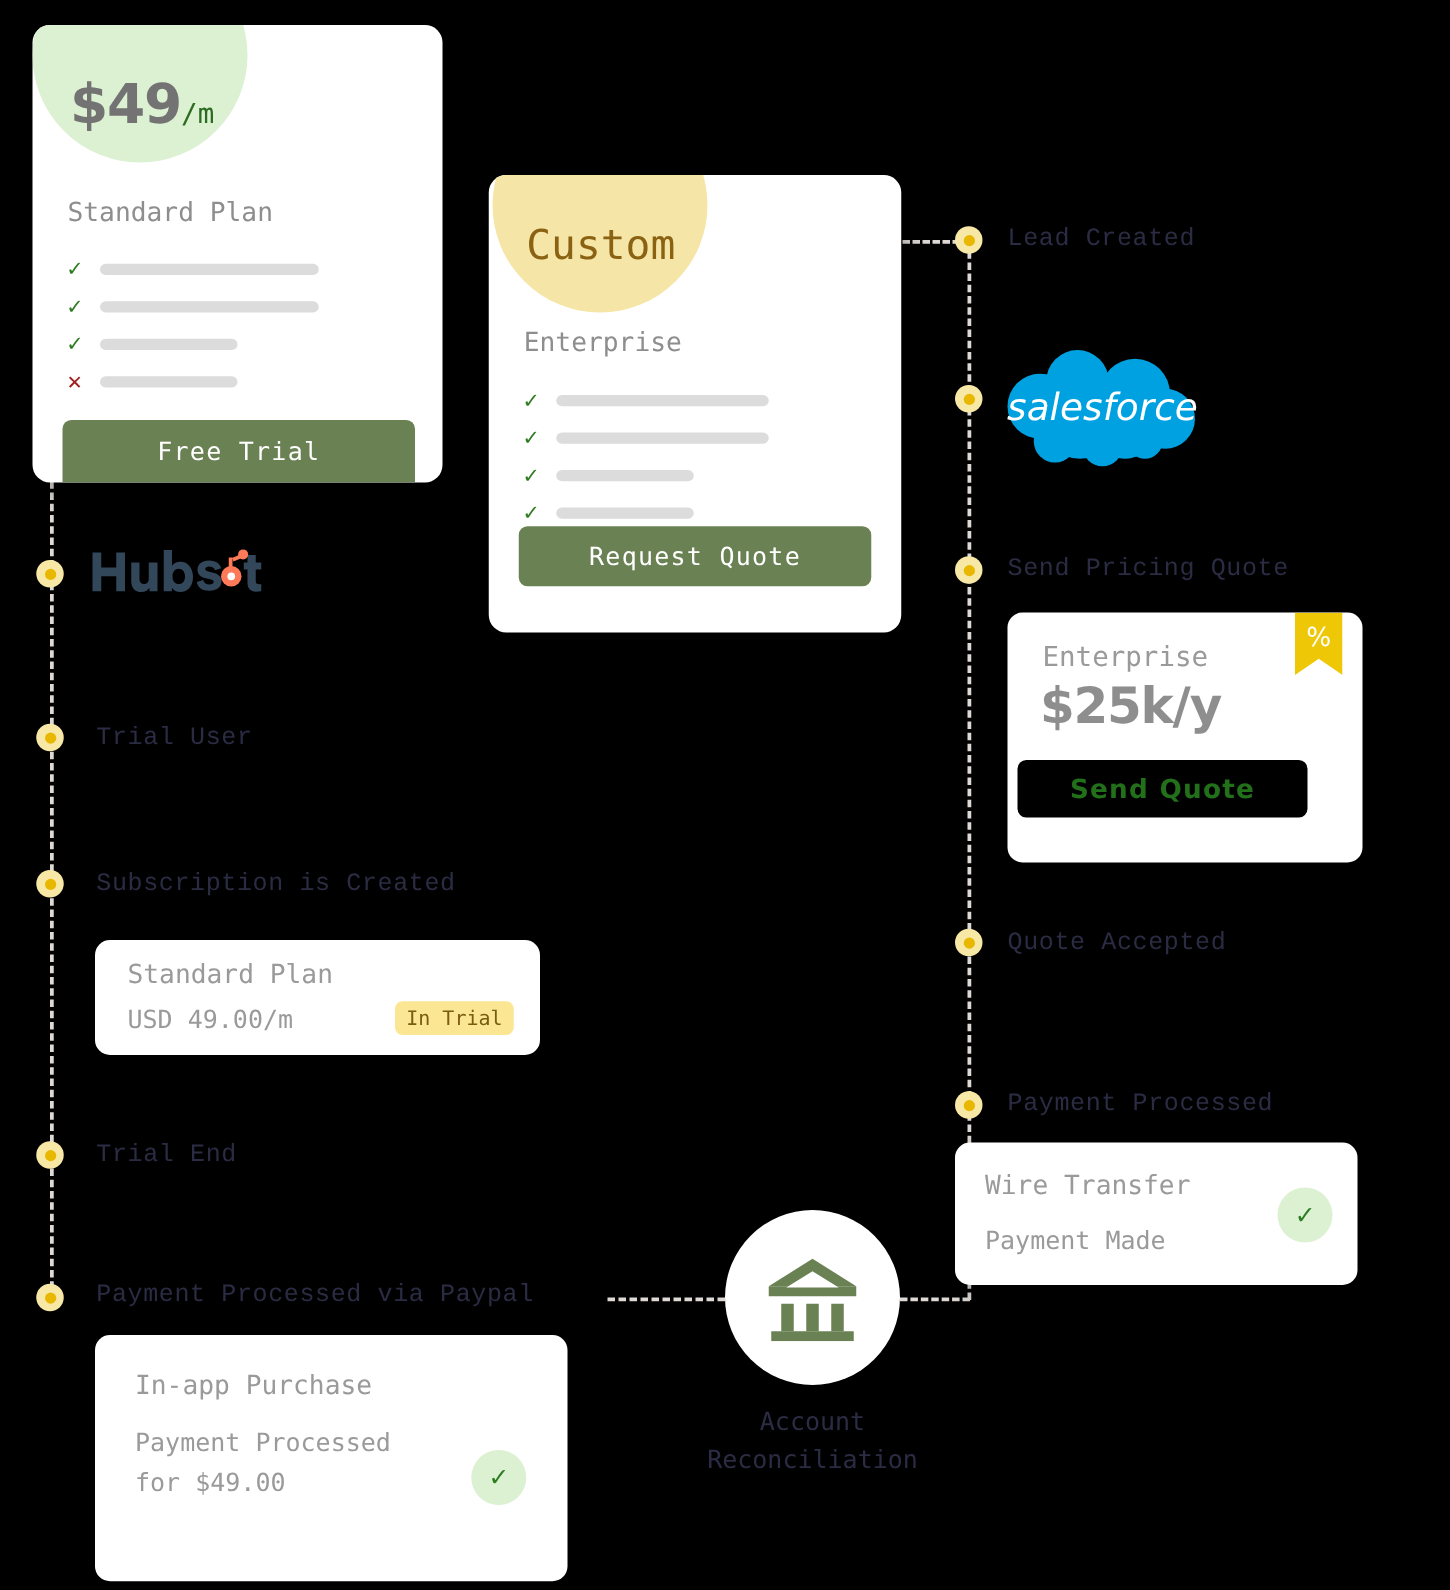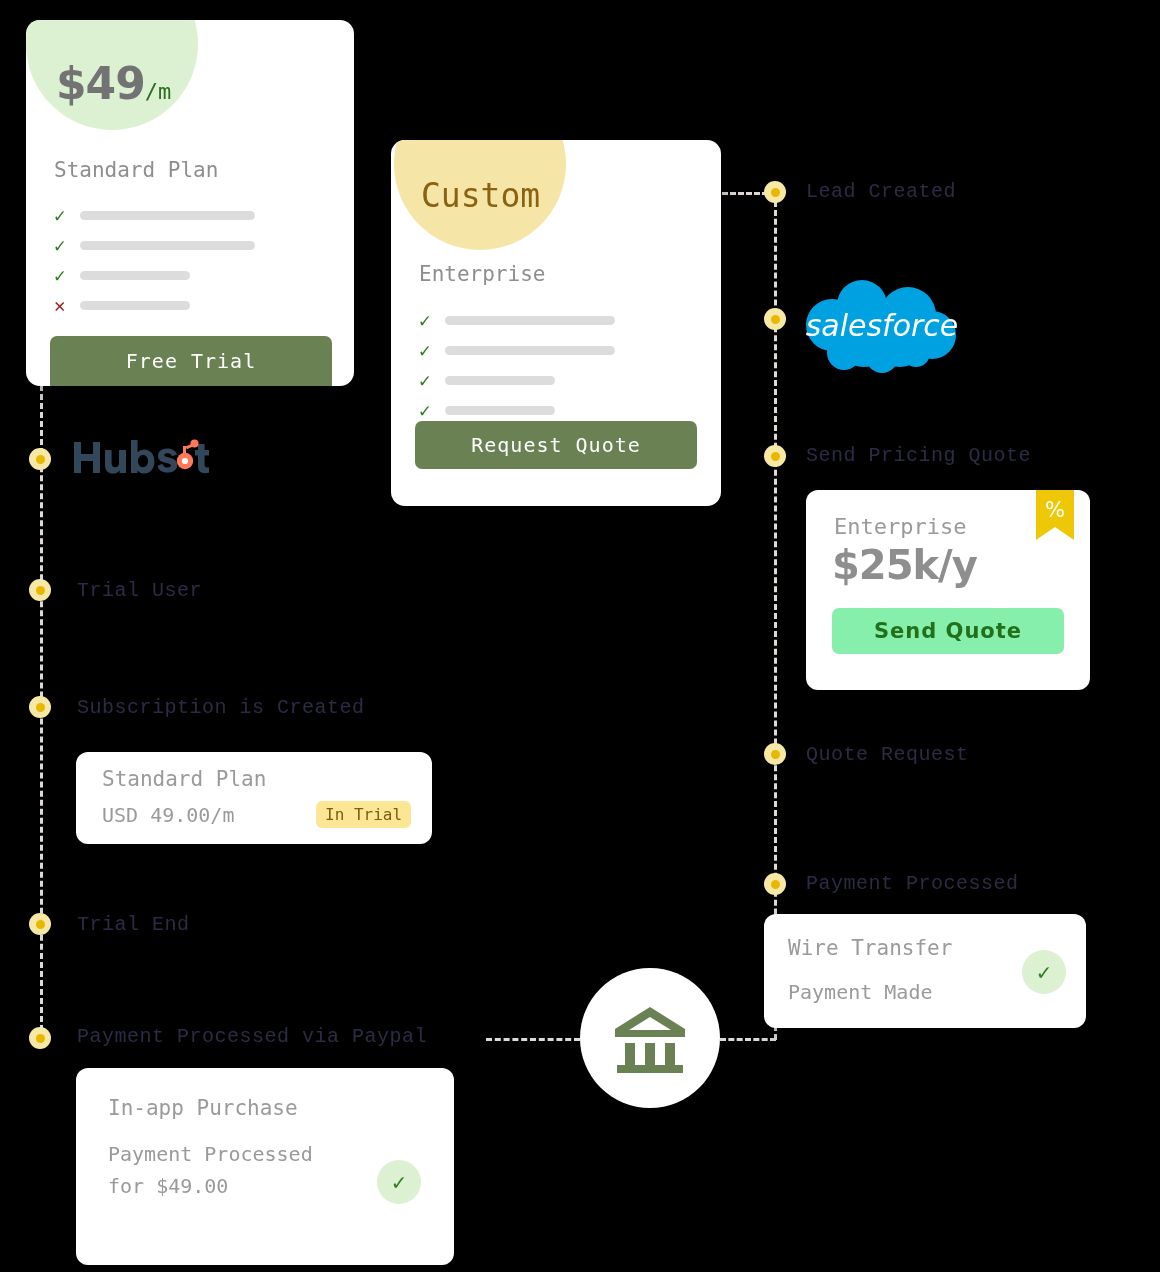"Send Quote" #quote-card .qbtn { background: #86efac -> #000000; left: 26px -> 8px }
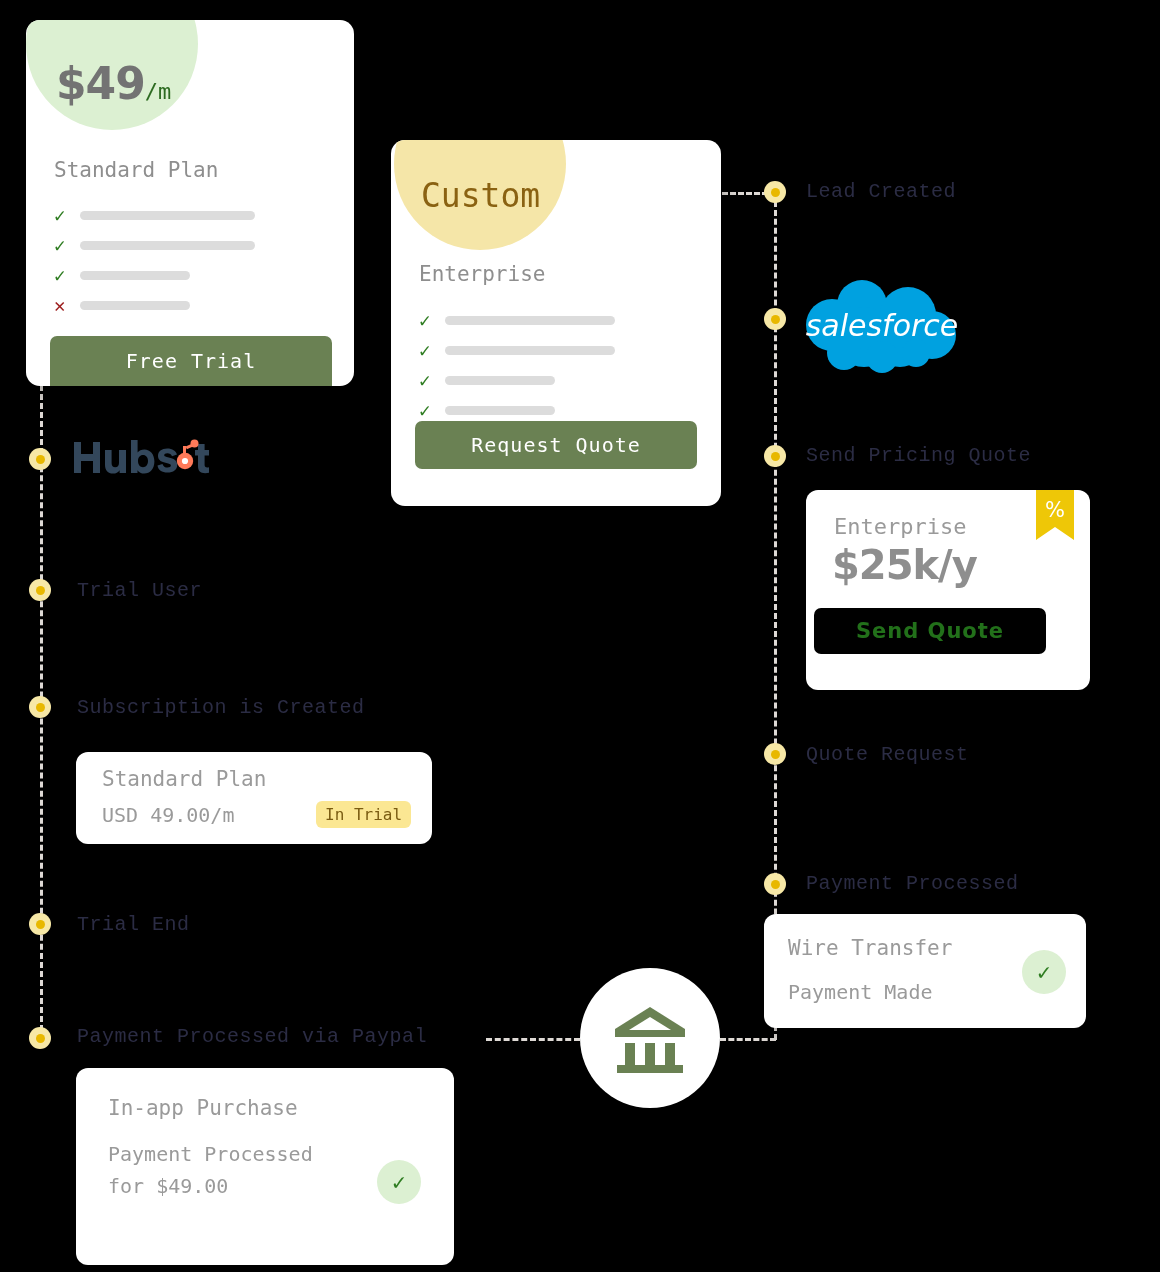"Quote Request" div.tlabel { text: Request -> Accepted }
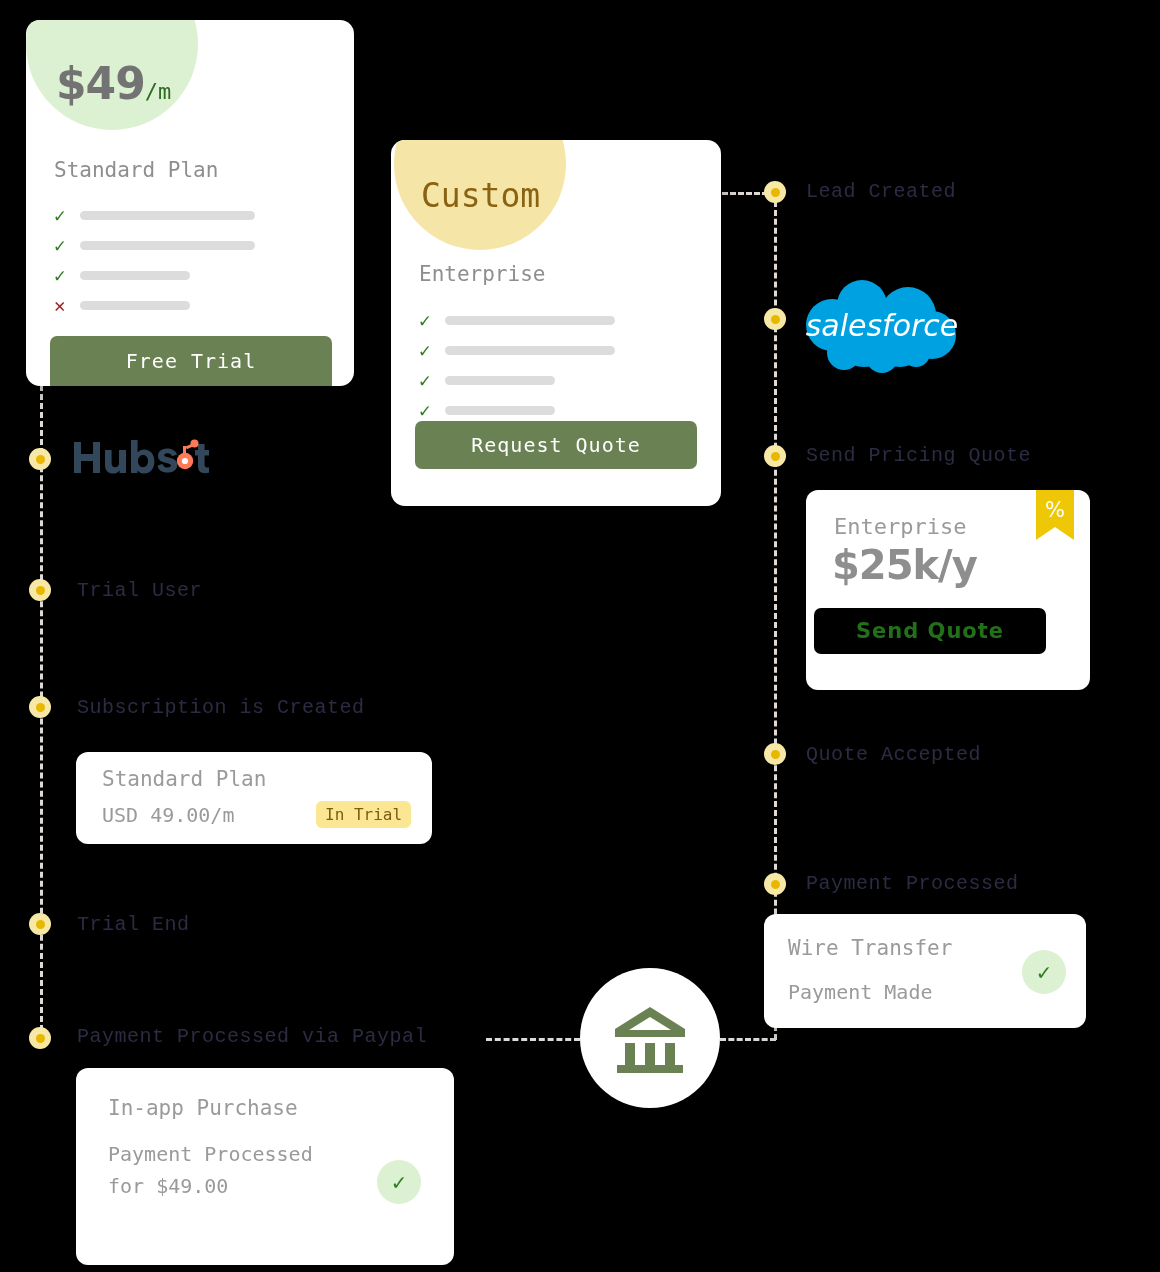"Account" div { html: none -> <div> <div>Account</div> <div>Reconciliation</div> </div> }
